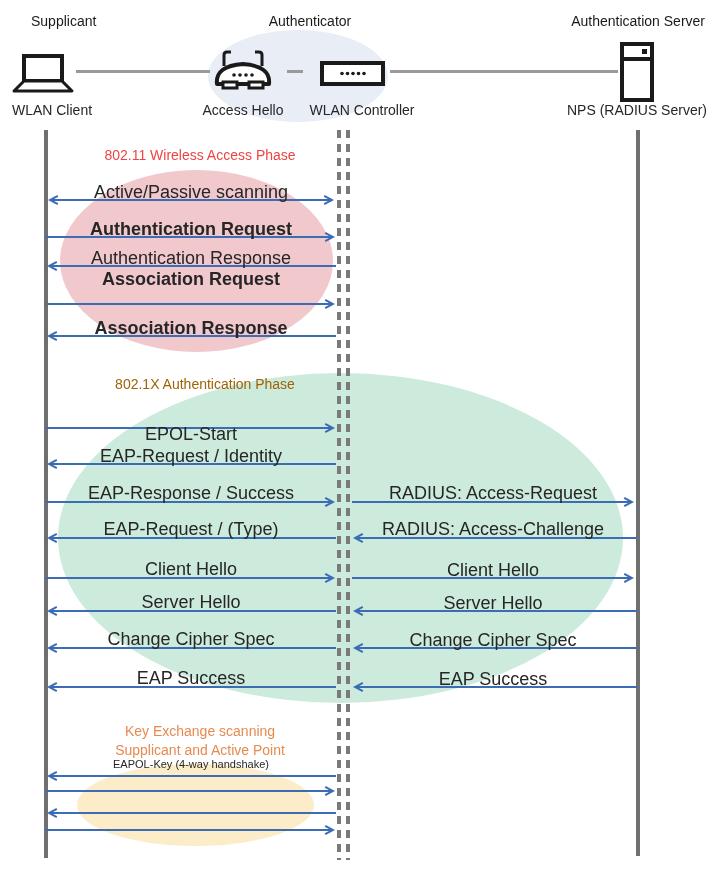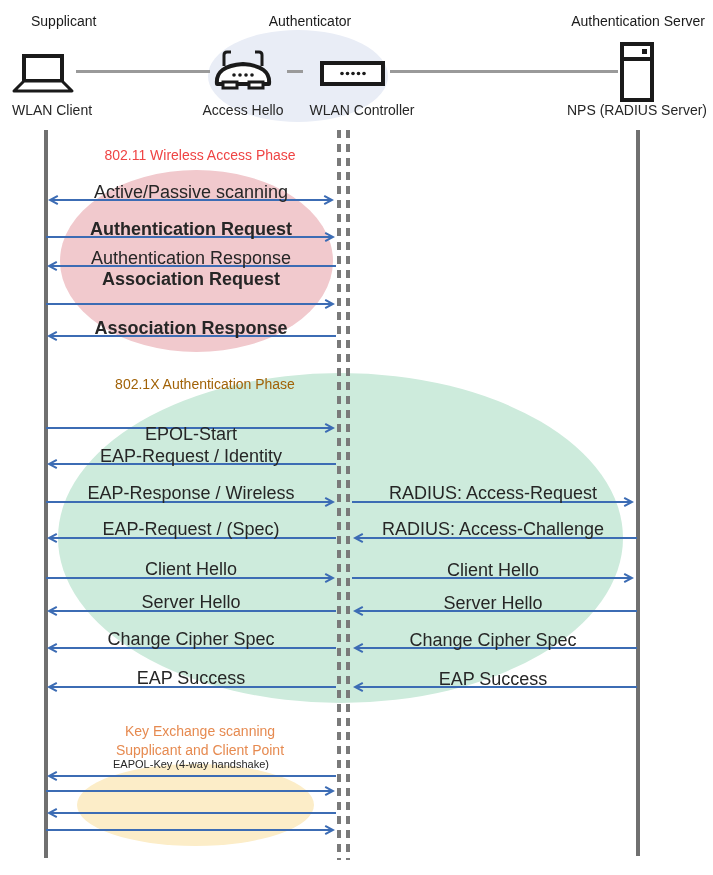"EAP-Response / Wireless" div.msg-label { text: Wireless -> Success }
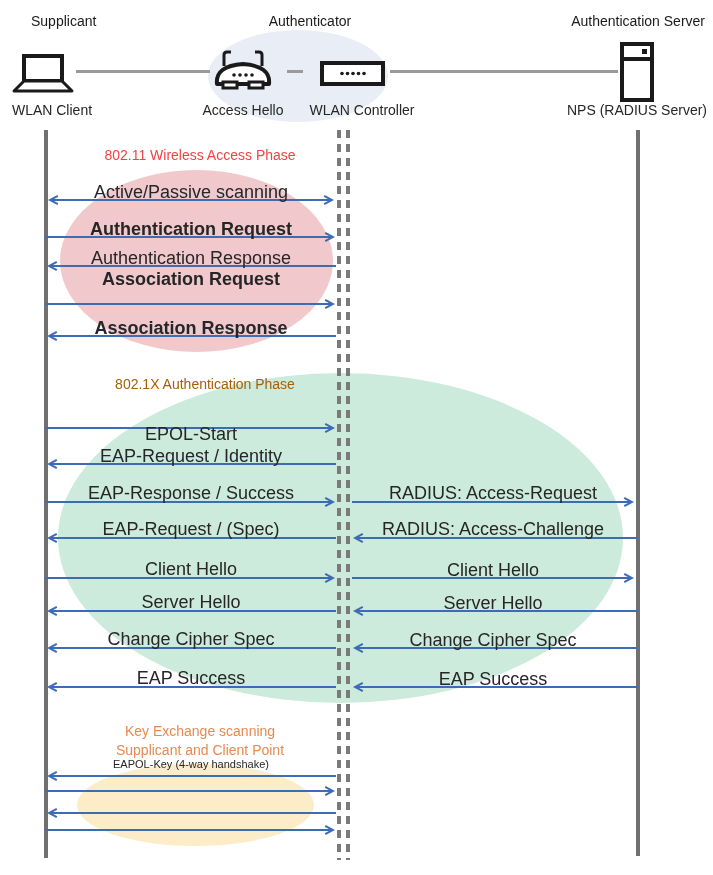"EAP-Request / (Spec)" div.msg-label { text: Spec -> Type }
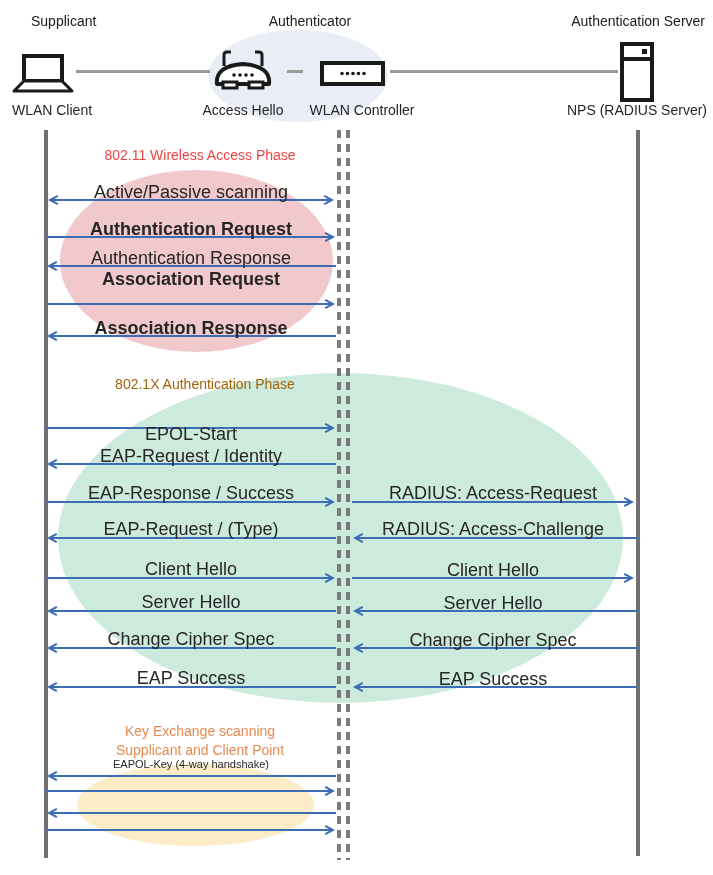"Supplicant and Client Point" div { text: Client -> Active }
